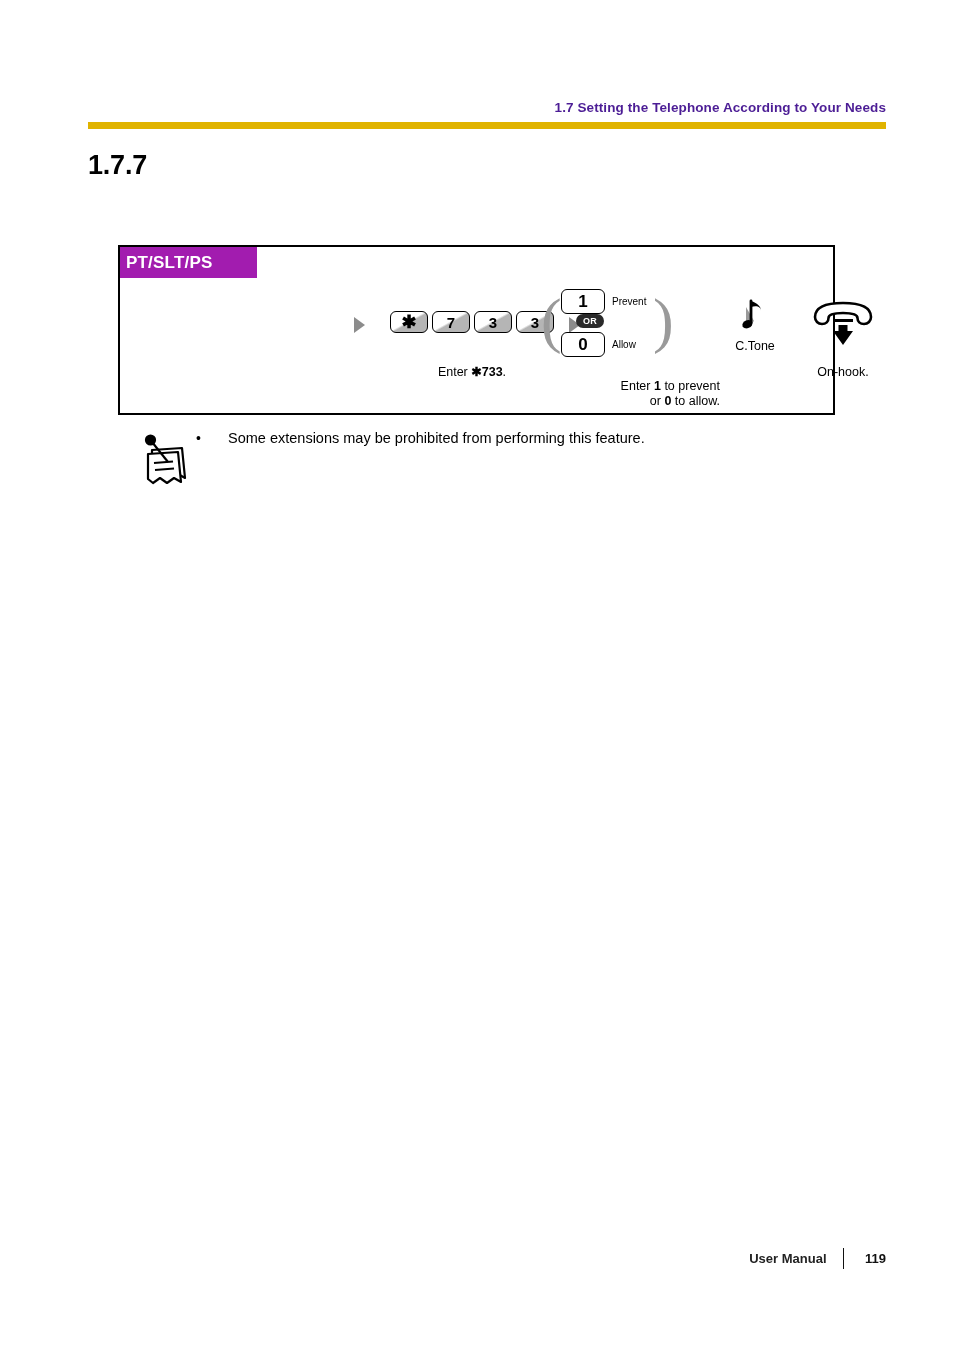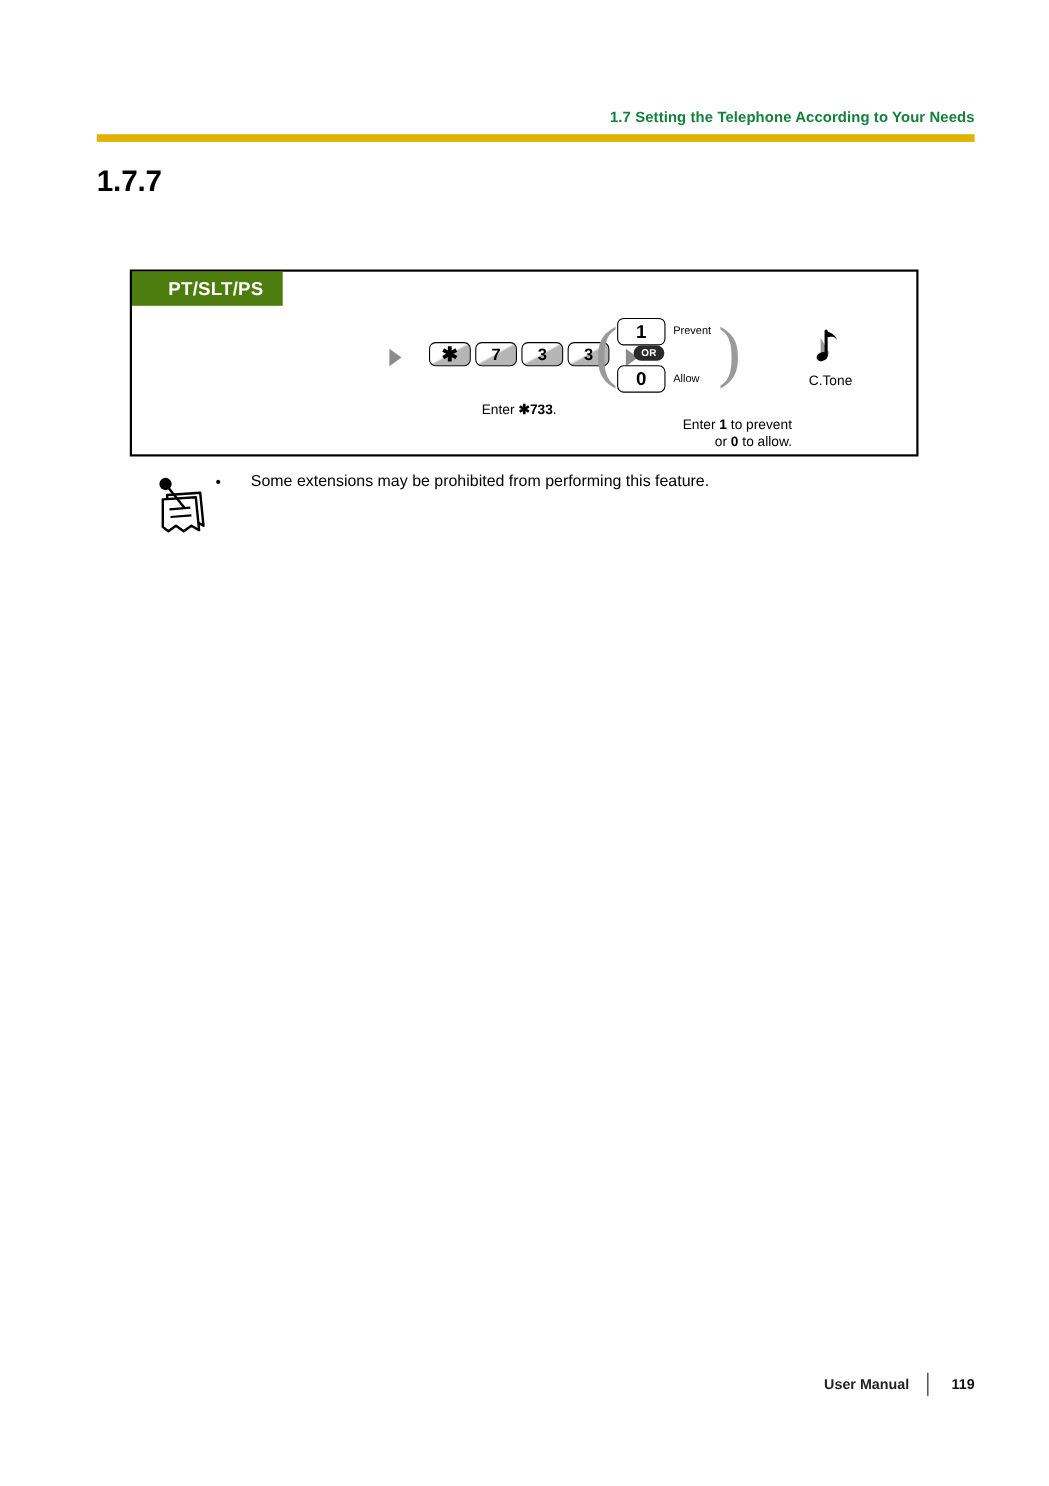"1.7 Setting the Telephone According" .page-header .hdr-text { color: #15803d -> #4c1d95 }
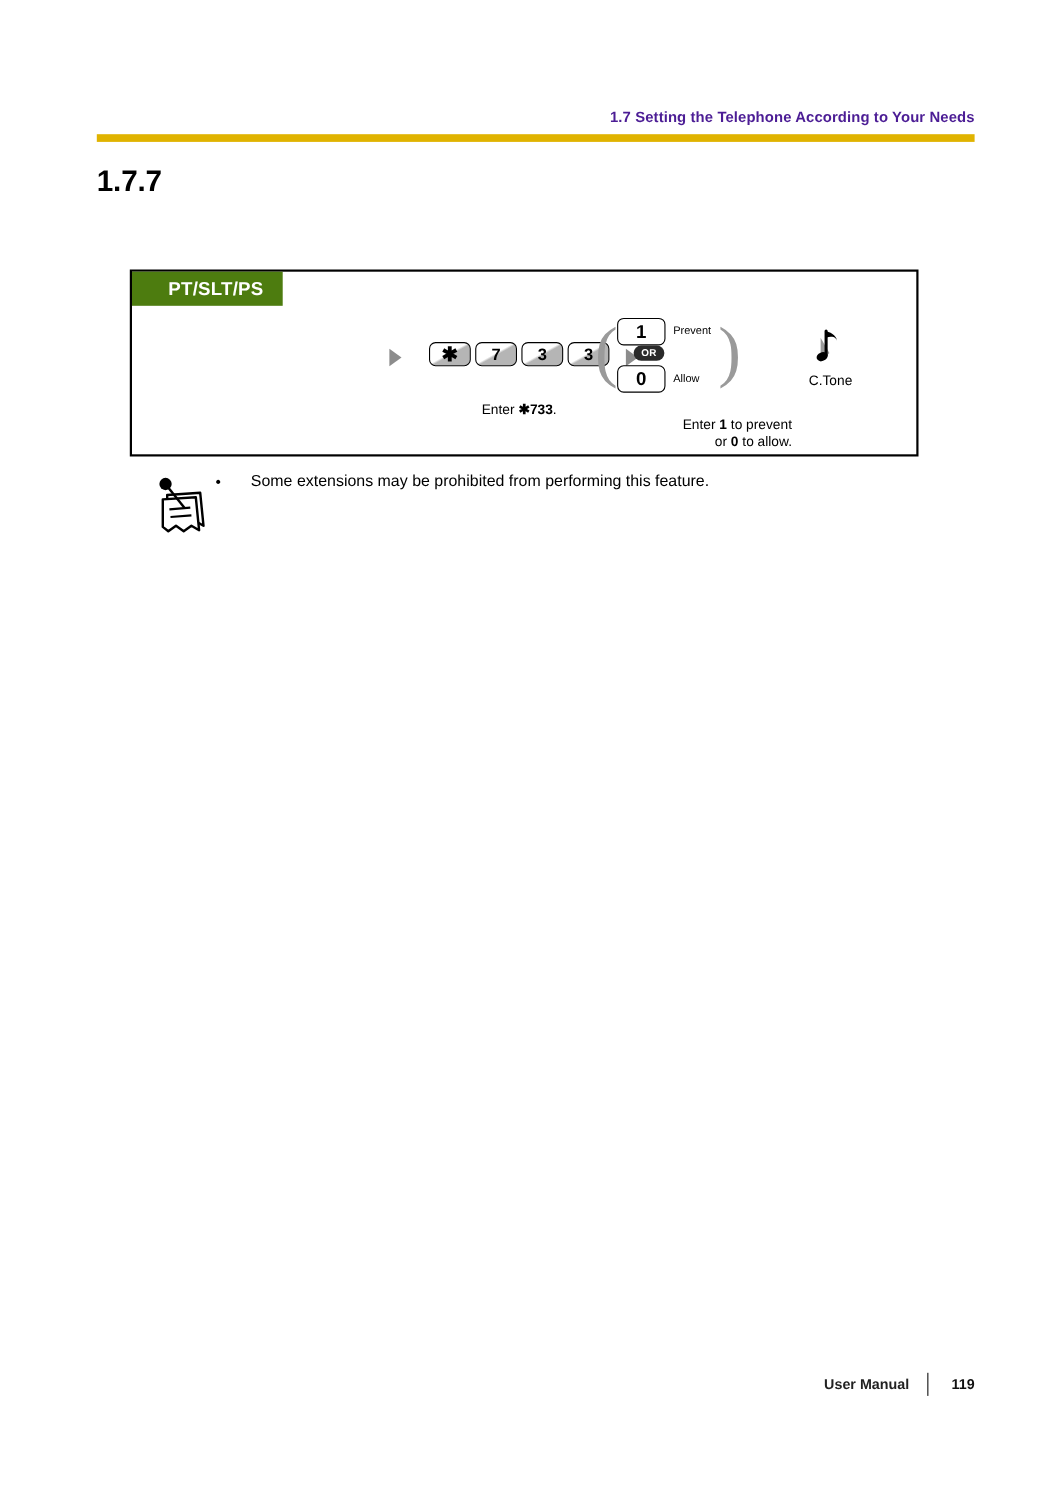"PT/SLT/PS" .proc-tab { background: #4d7c0f -> #a21caf; padding-left: 33px -> 6px }
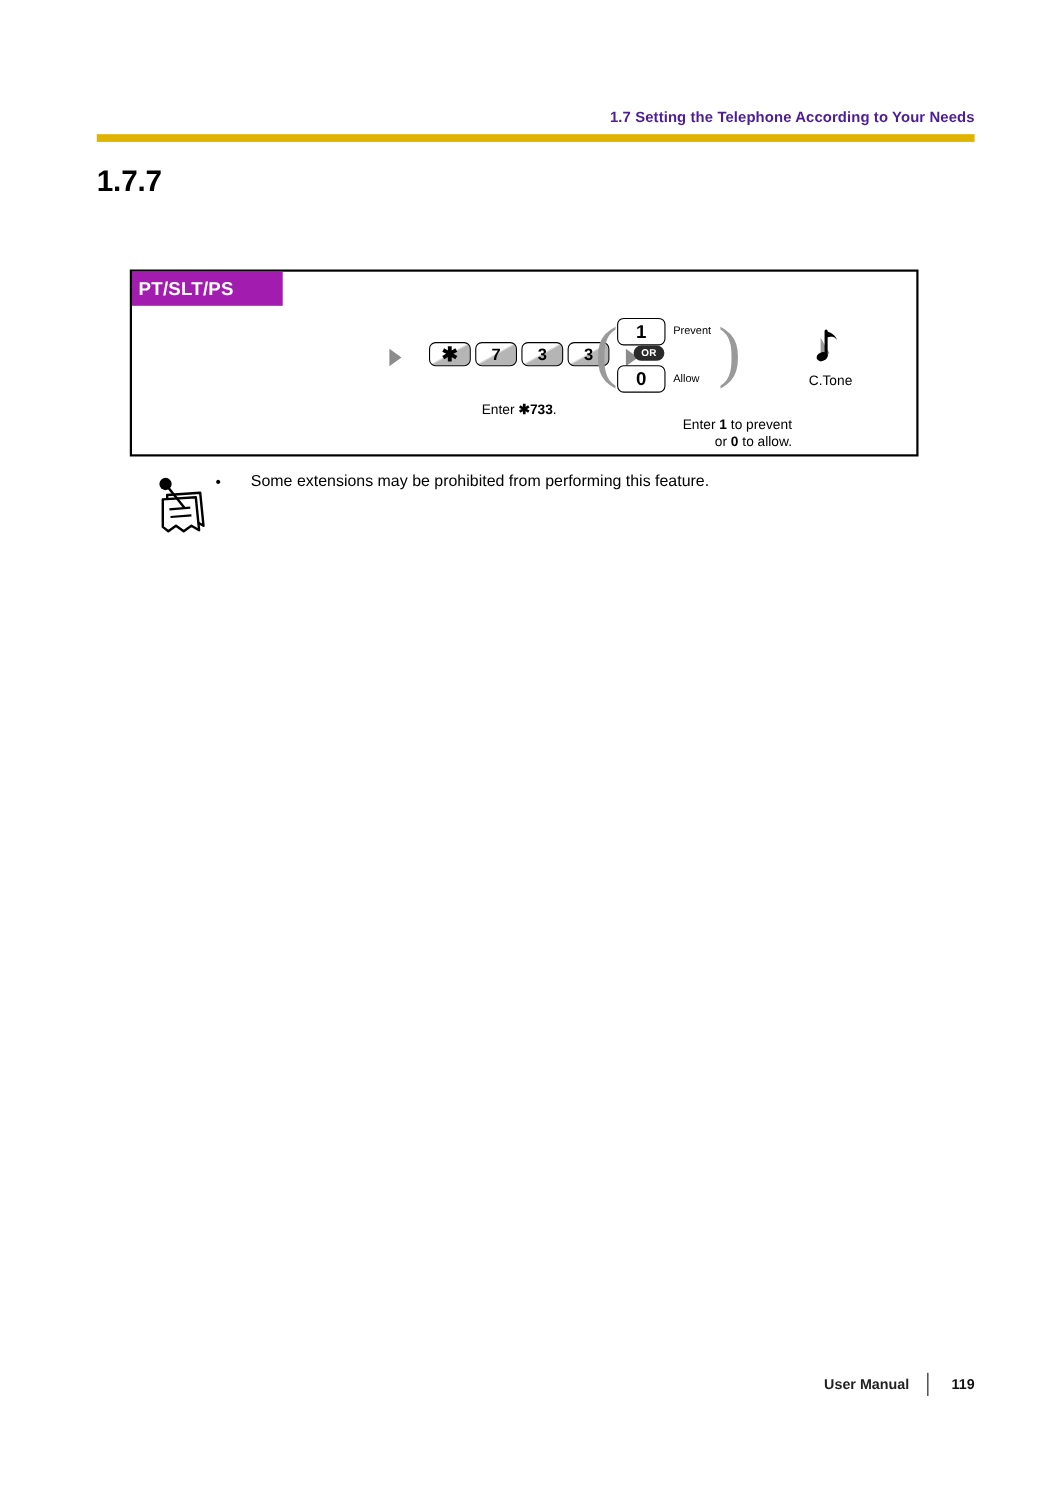"On-hook." div.step { html: none -> <div> <div> <svg> <path></path> <rect></rect> <polygon></polygon> </svg> </div> <div>On-hook.</div> </div> }
